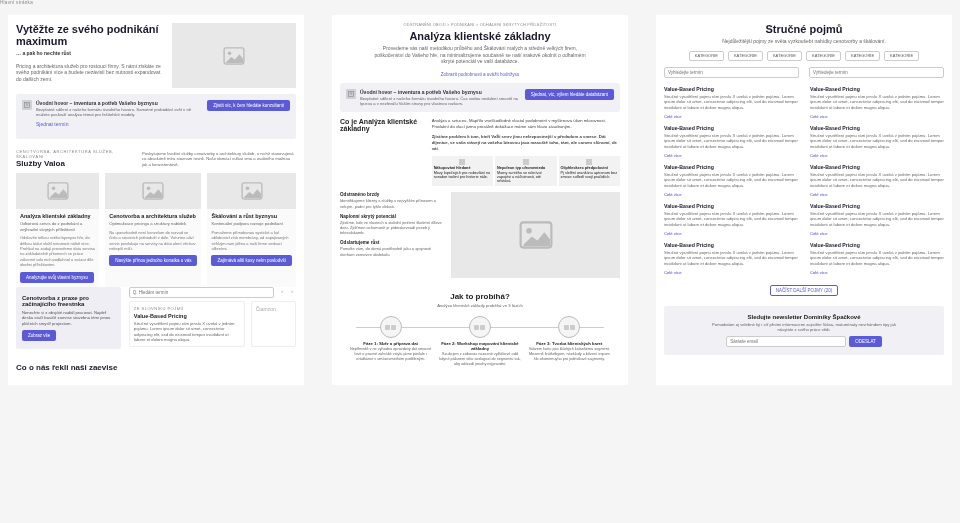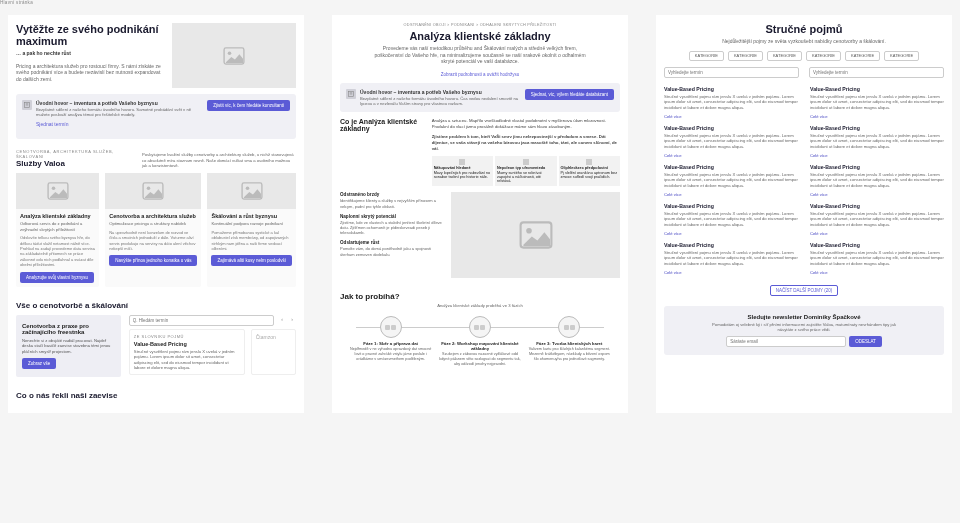"Služby Valoa" .section-head { align-items: flex-end -> center }
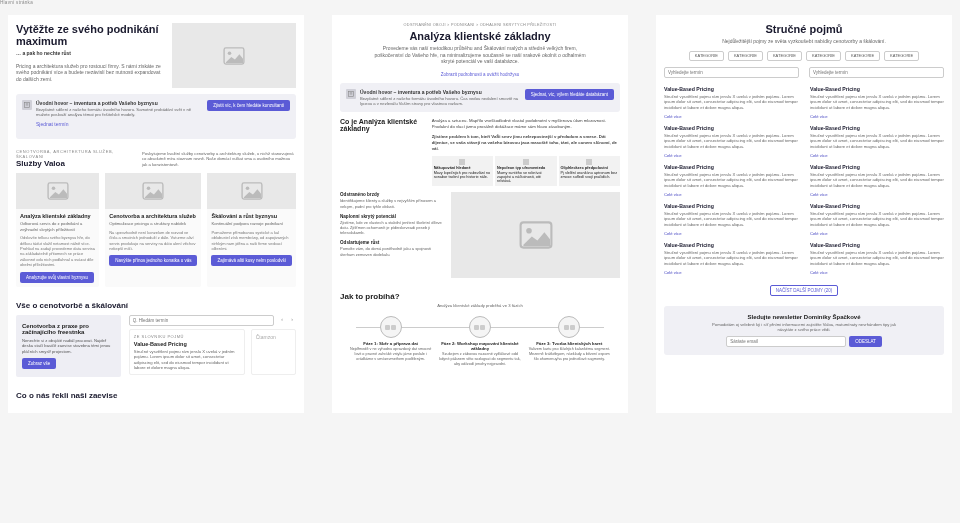"Jak to probíhá?" .how h2 { text-align: none -> center }
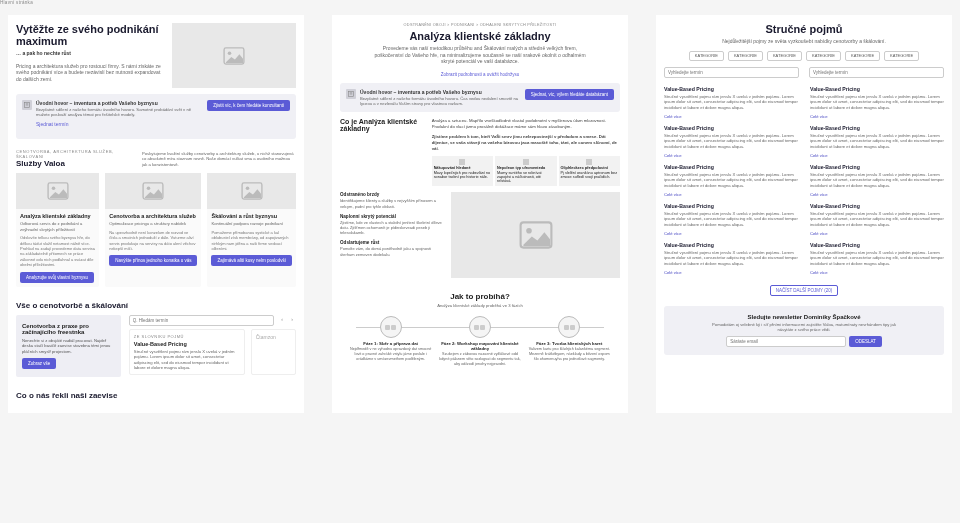"Vše o cenotvorbě a škálování" h2.sec { html: <h2>Vše o cenotvorbě a škálování</h2> -> none }
